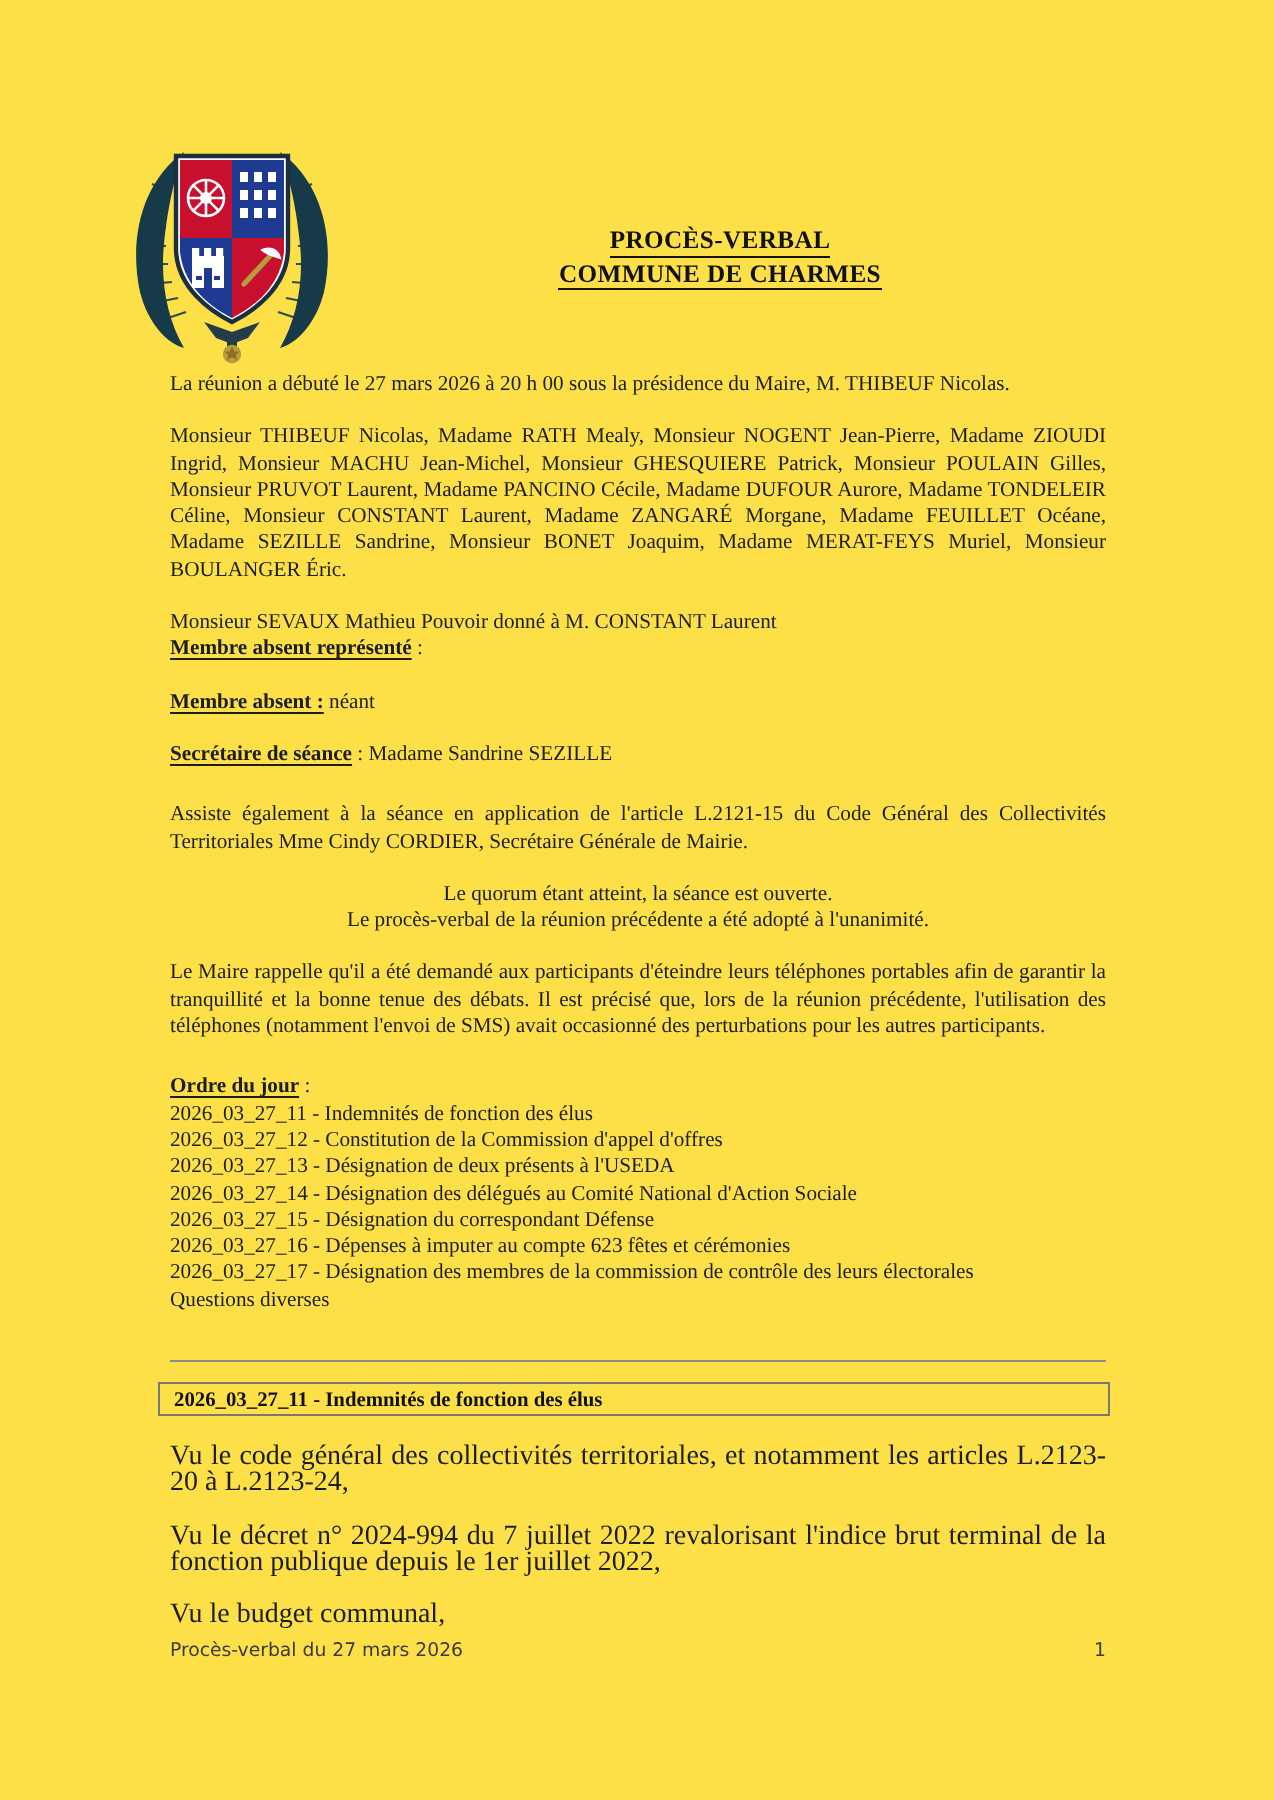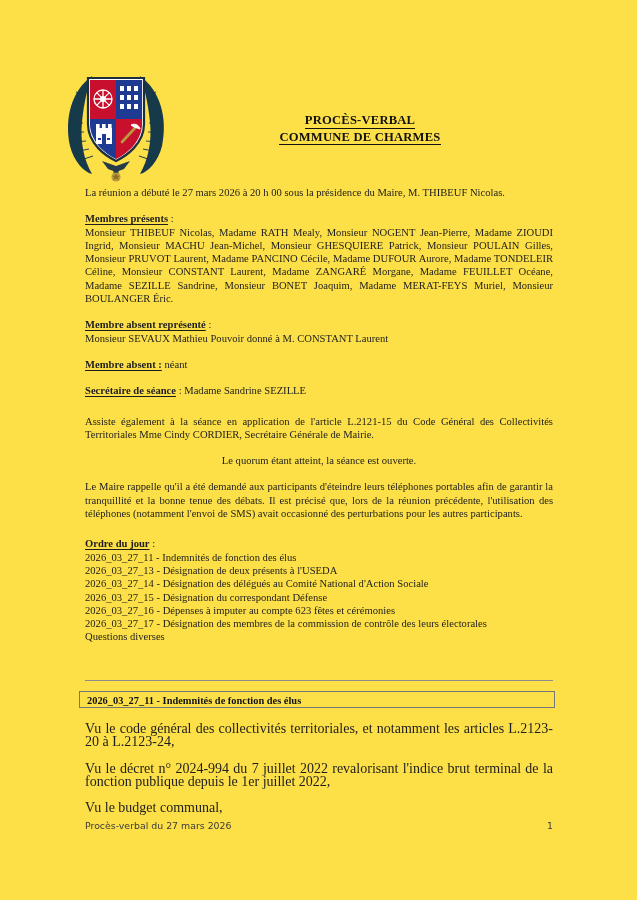"Membres présents :" p { html: <p><span>Membres présents</span><span> :</span></p> -> none }
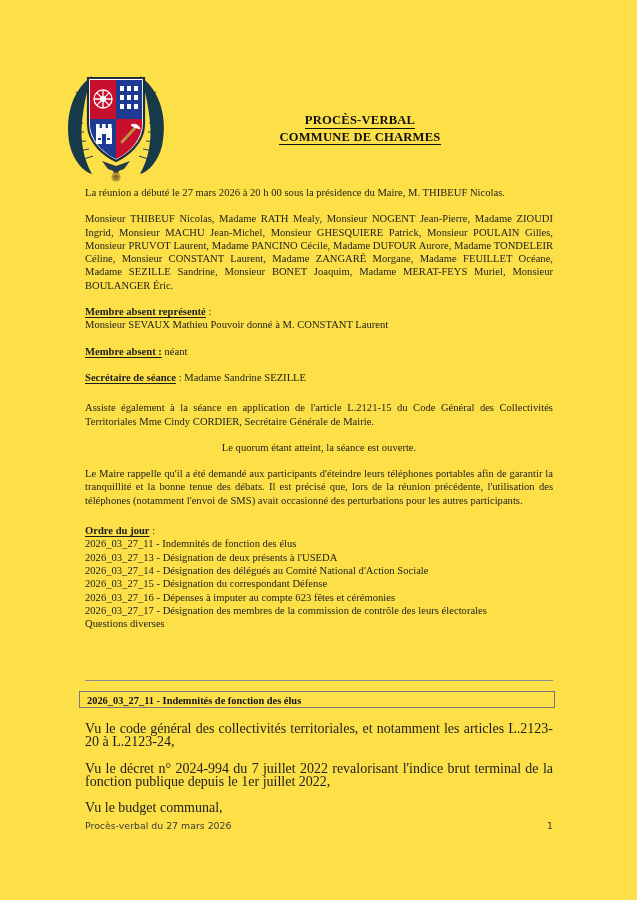"Membre absent représenté :" p { order: before "Monsieur SEVAUX Mathieu Pouvoir donné" -> after "Monsieur SEVAUX Mathieu Pouvoir donné" }
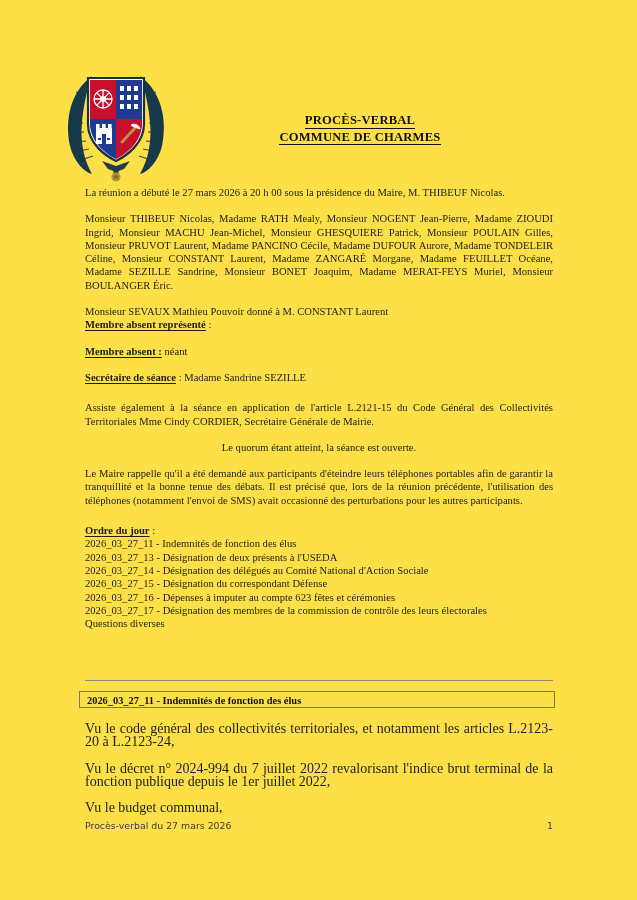"Le procès-verbal de la réunion" p.centered { html: none -> <p>Le procès-verbal de la réunion précédente a été adopté à l'unanimité.</p> }
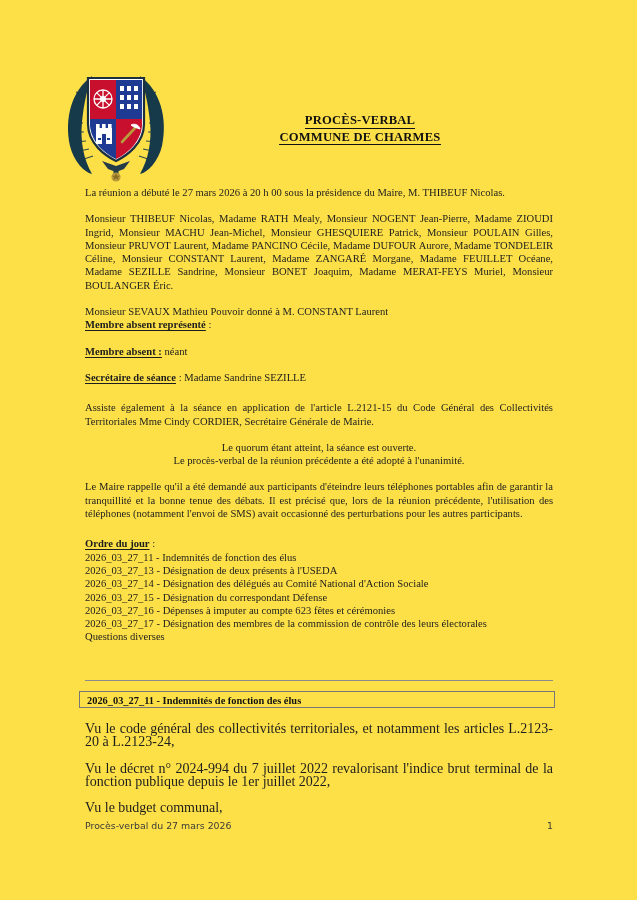"2026_03_27_12 - Constitution de la" p.agenda-line { html: none -> <p>2026_03_27_12 - Constitution de la Commission d'appel d'offres</p> }
